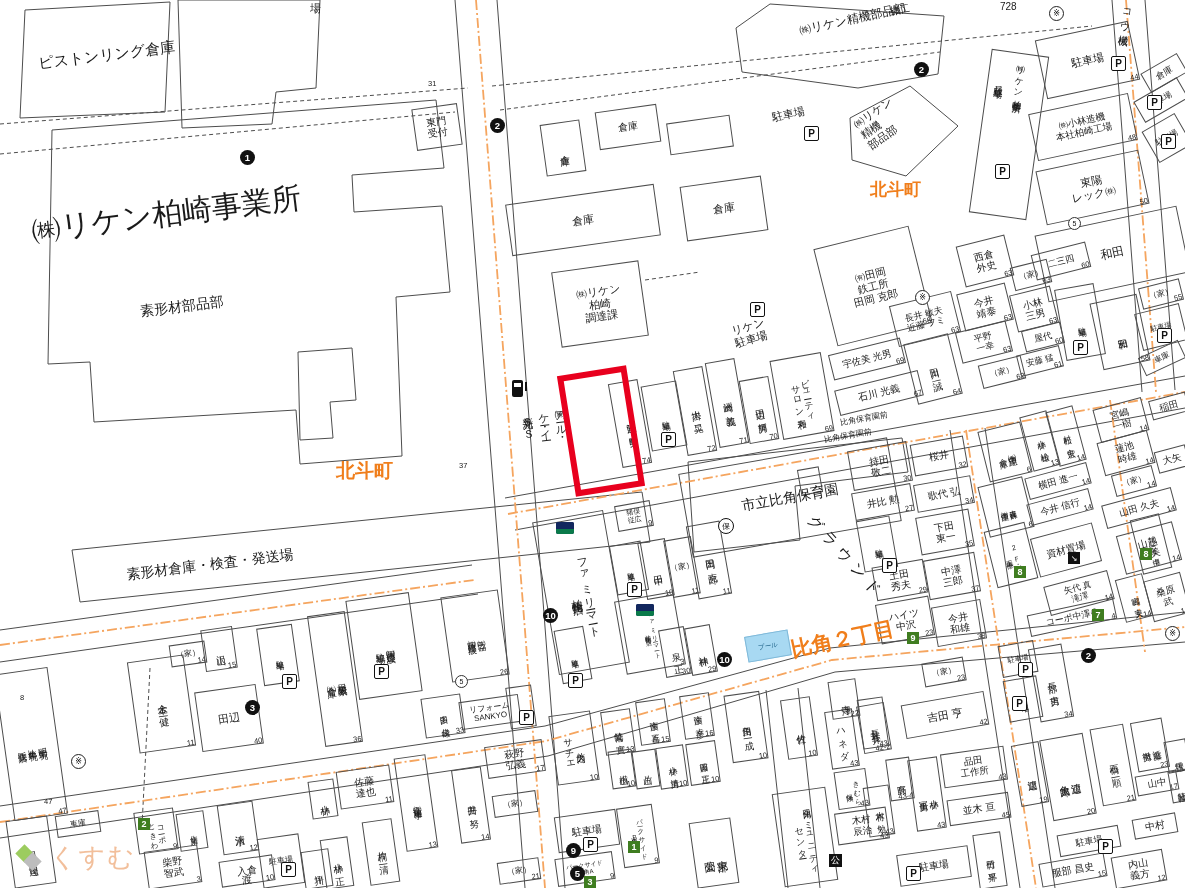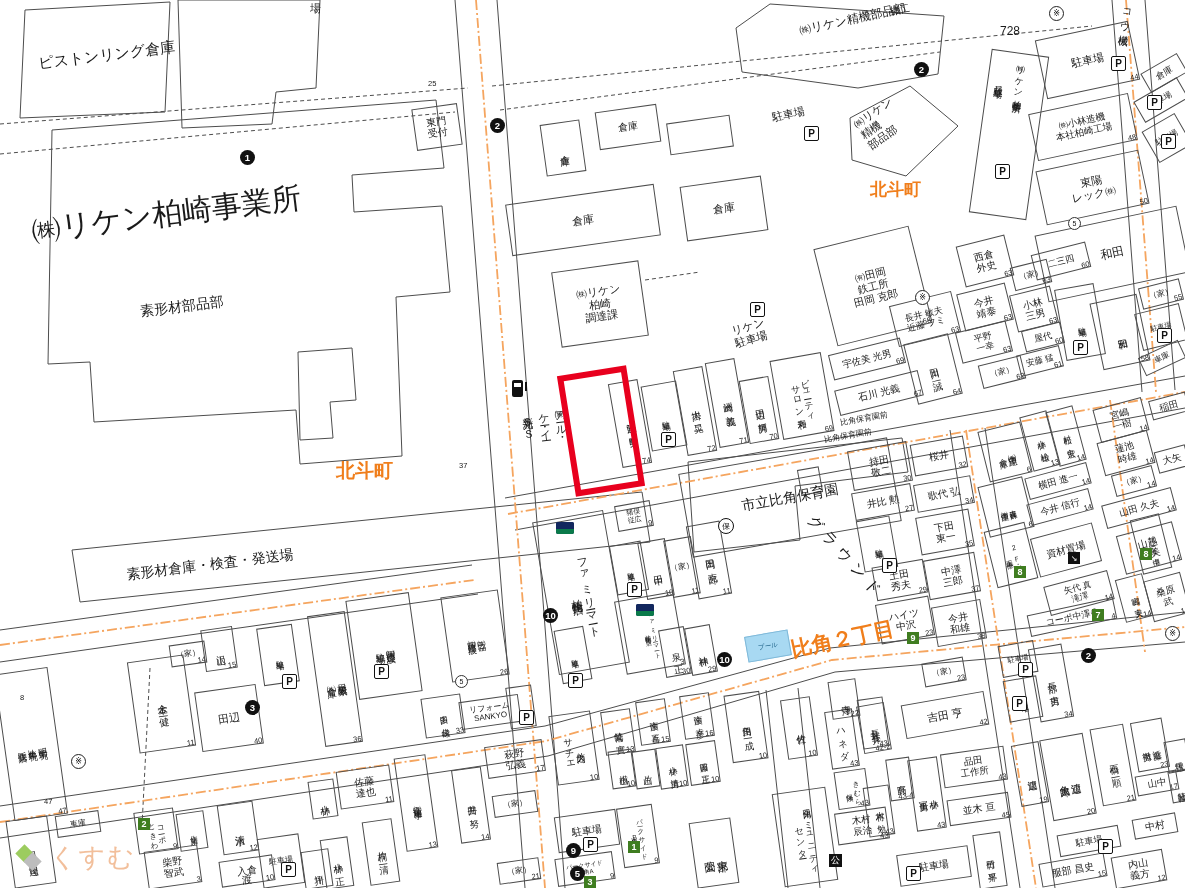"728" div.lbl { font-size: 12px -> 10px; top: 24px -> 1px }
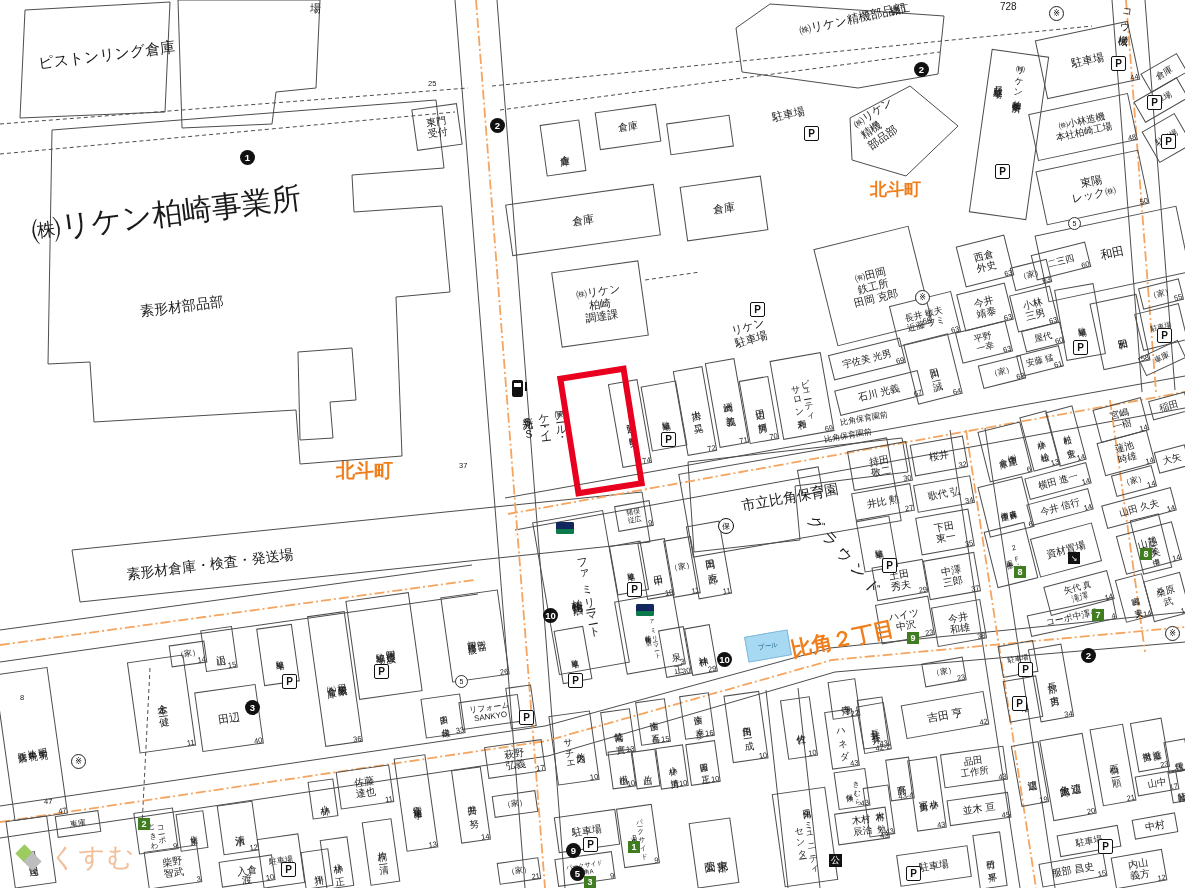"25" div.lbl { text: 25 -> 31 }
